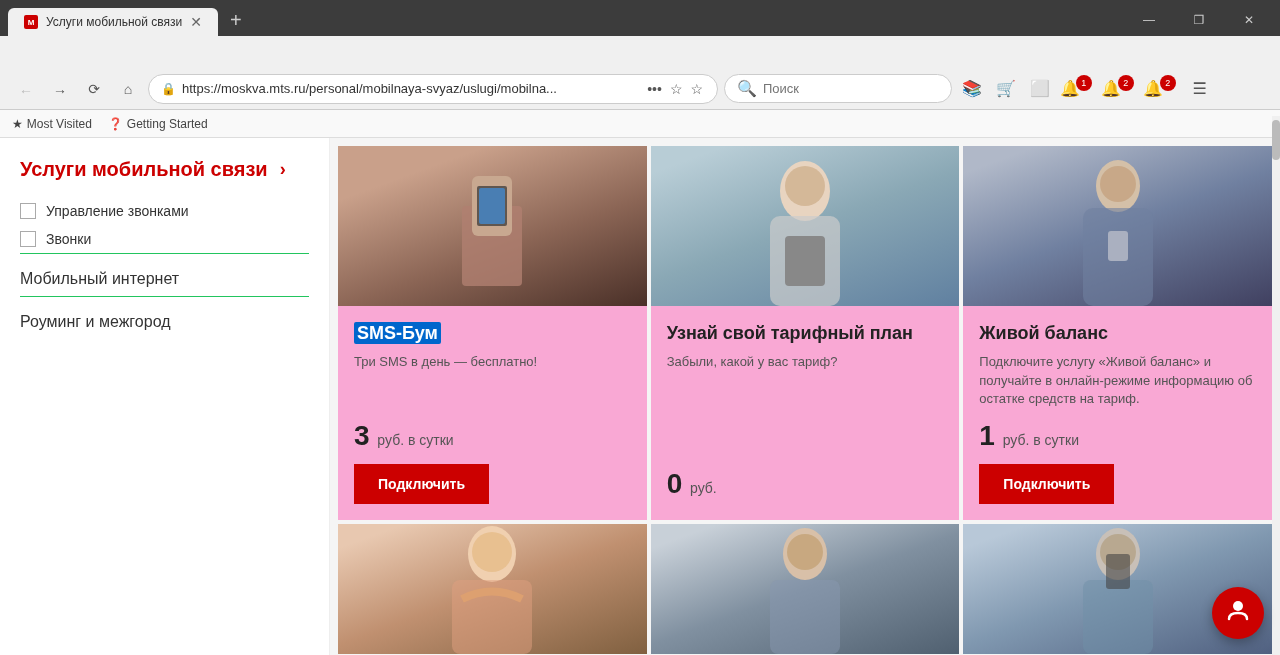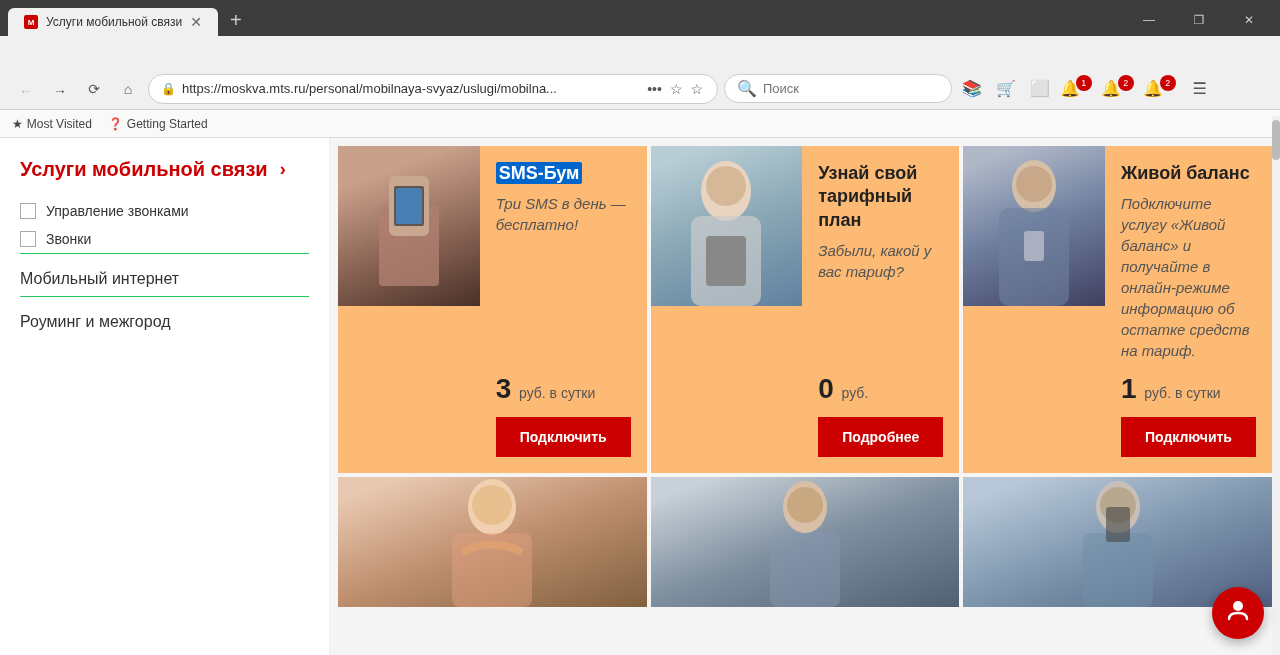"SMS-Бум" .card { background: #fdba74 -> #f9a8d4; flex-direction: row -> column }
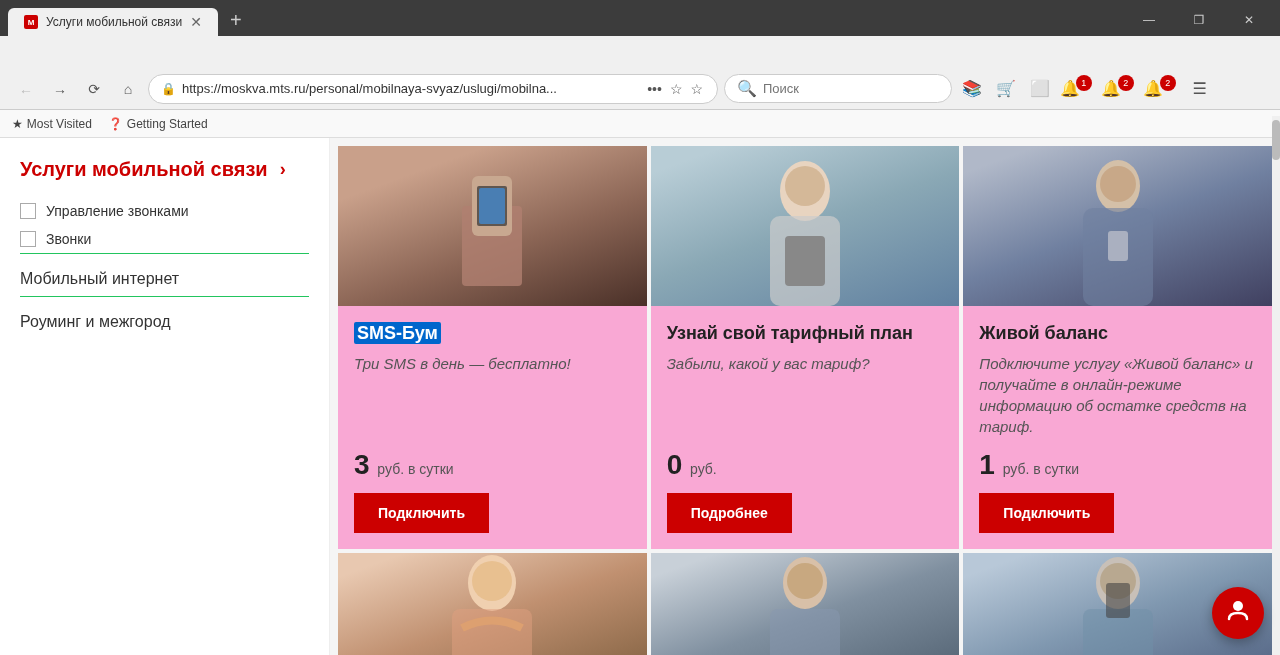"Три SMS в день —" .card-desc { font-size: 15px -> 13px; font-style: italic -> none }
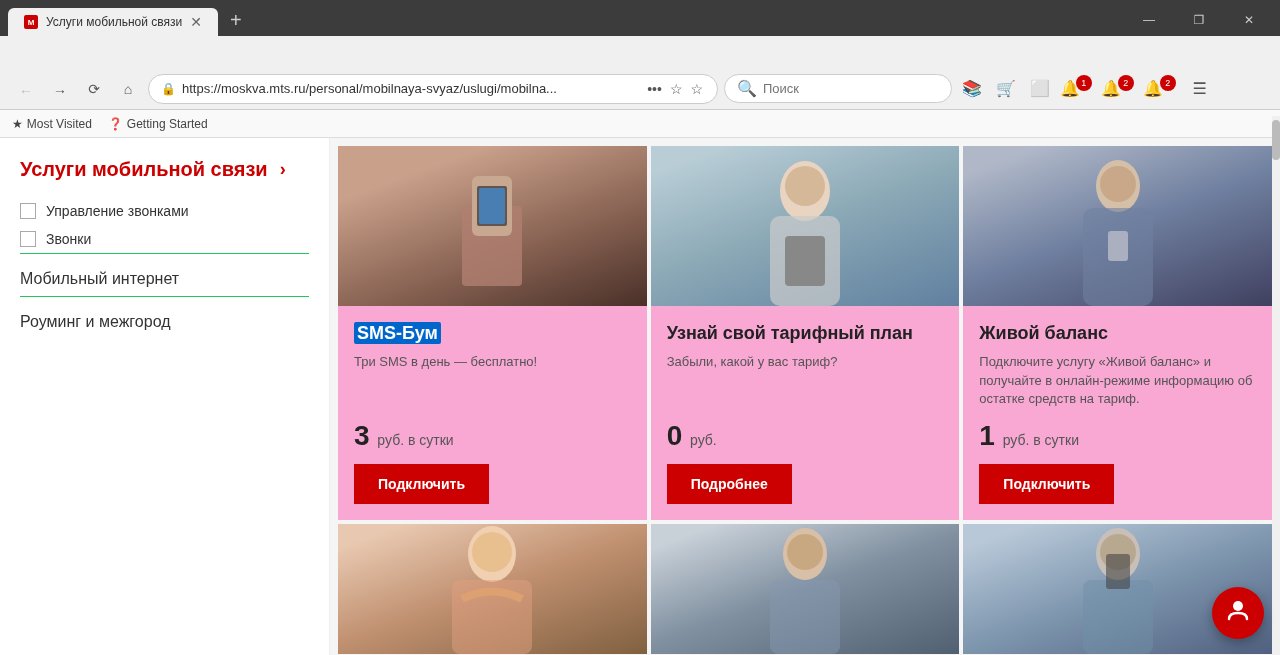"Подробнее" button.card-btn { html: <button>Подробнее</button> -> none }
